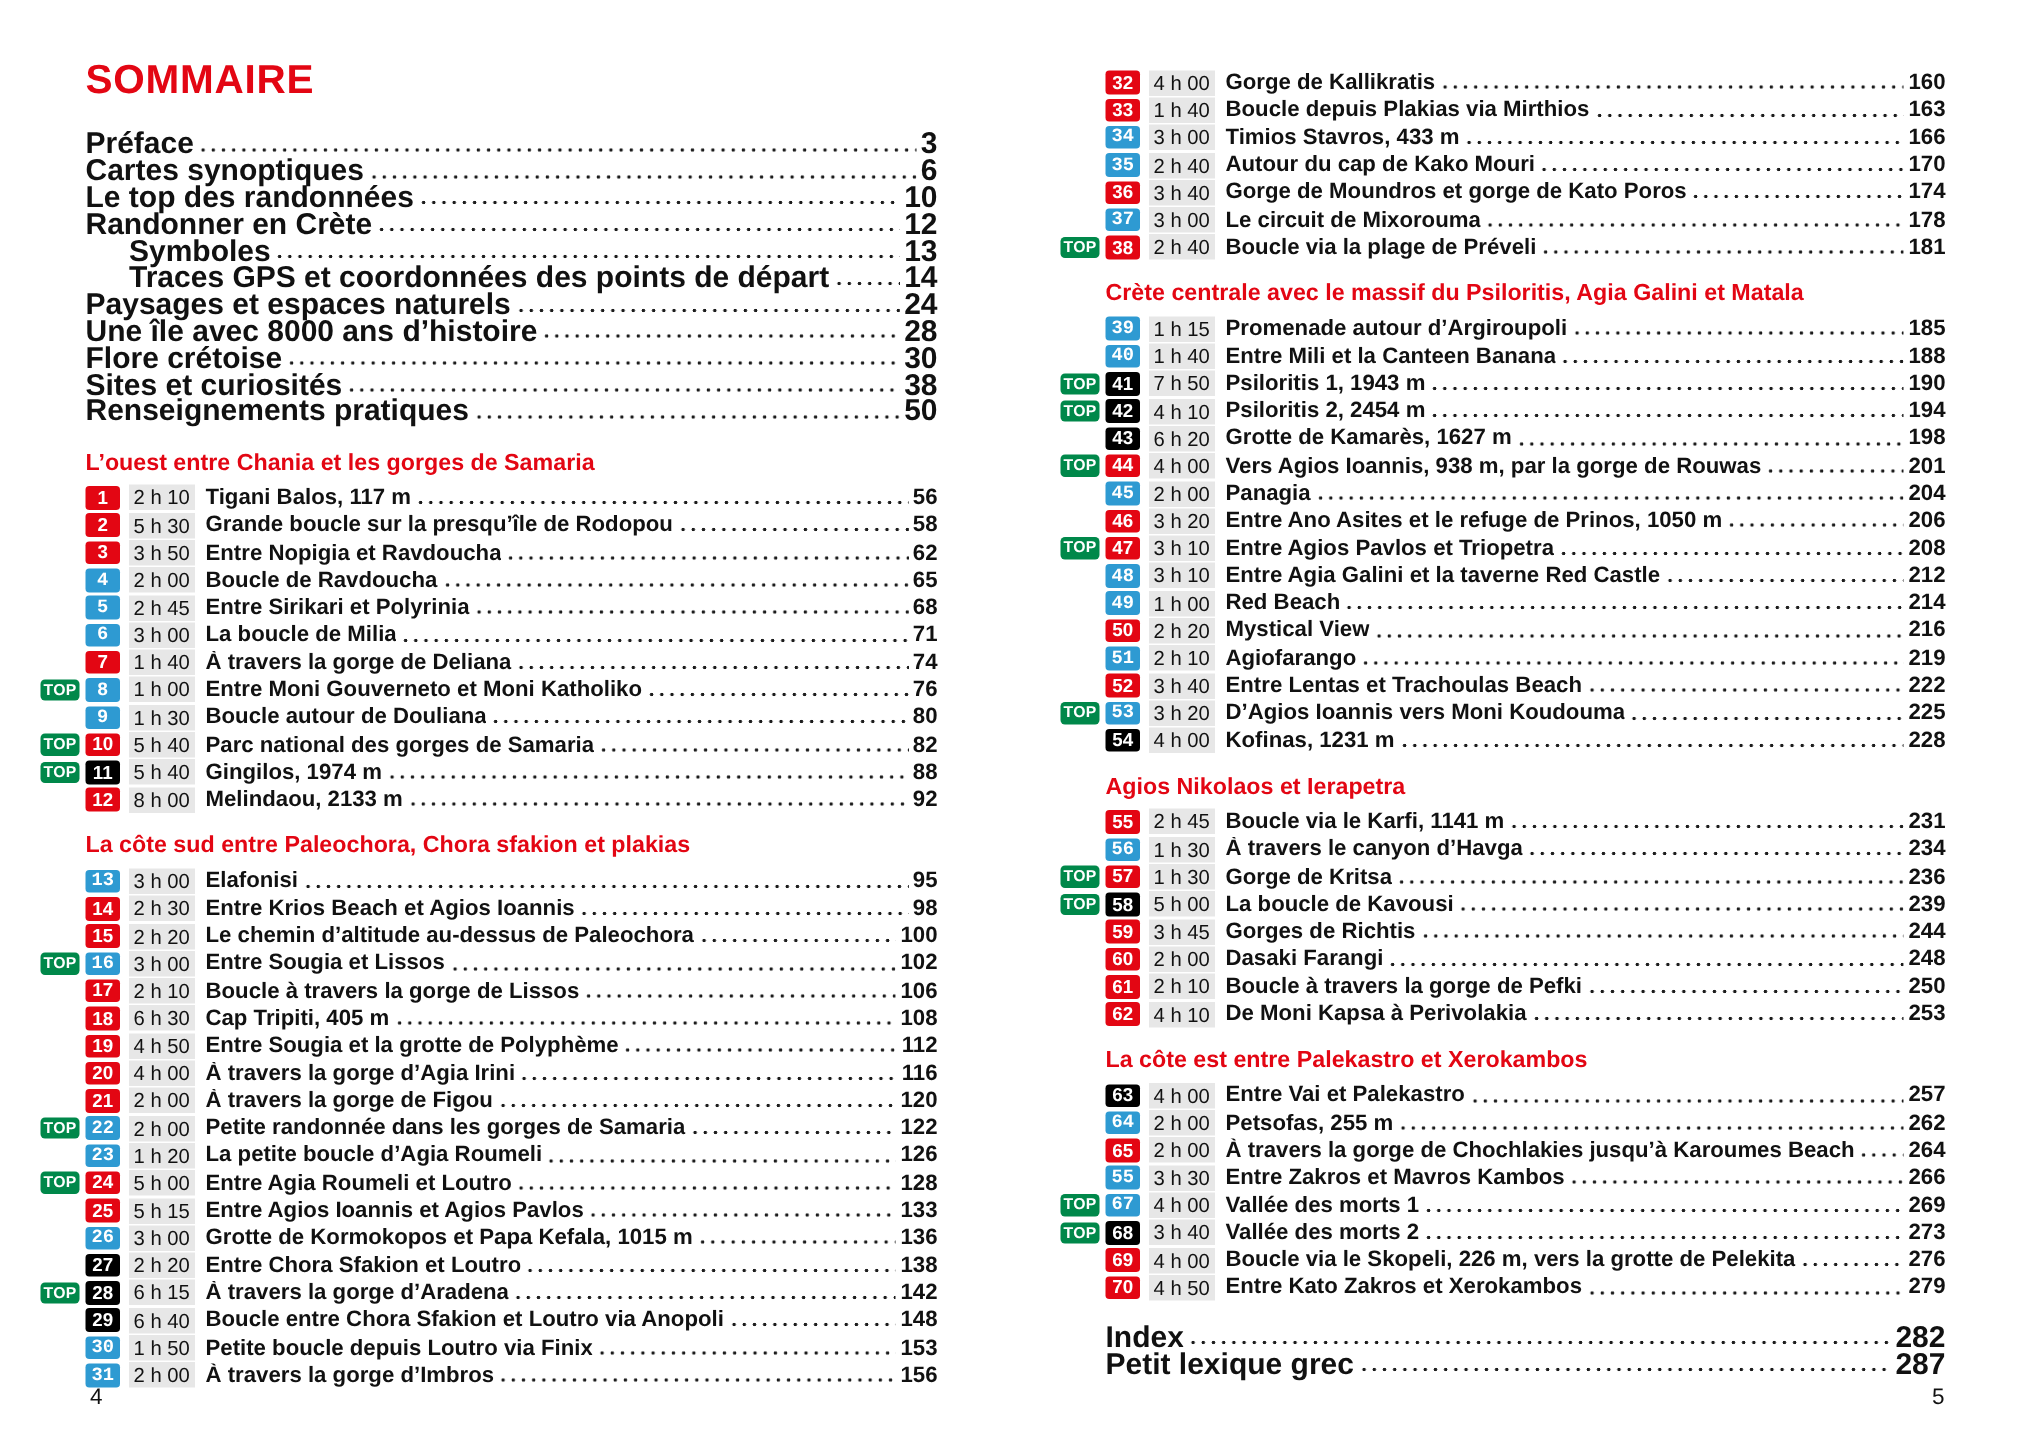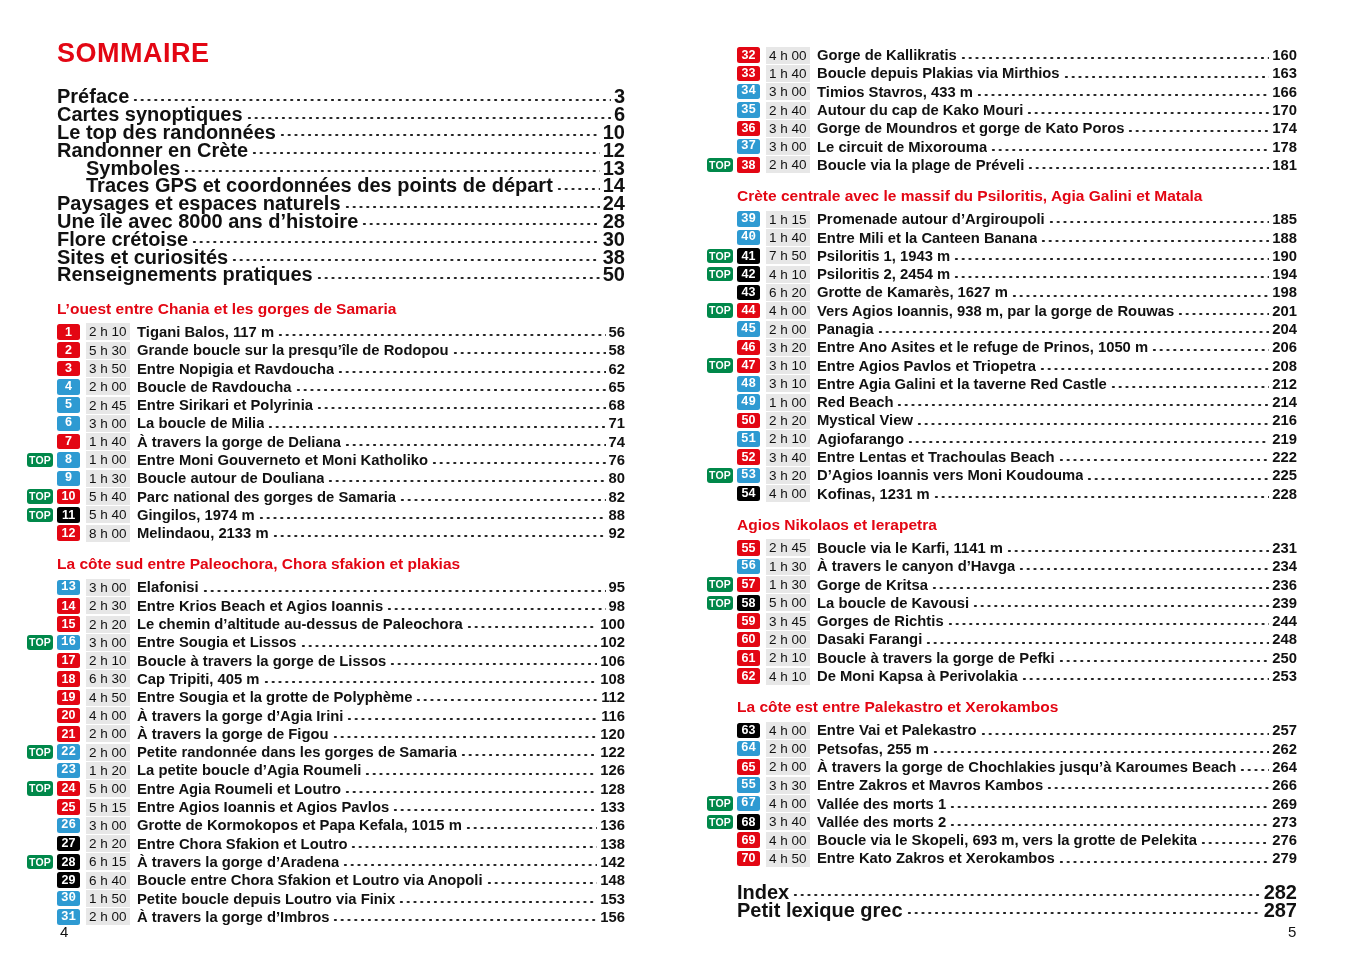"Boucle via le Skopeli, 693" span.entry-title { text: 693 -> 226 }
